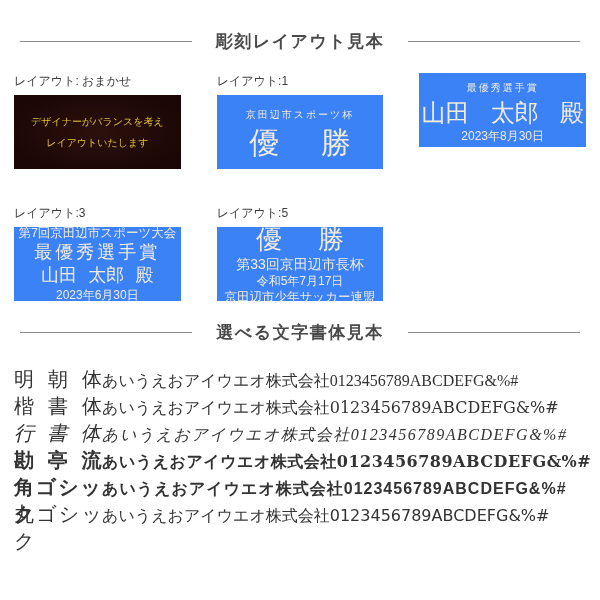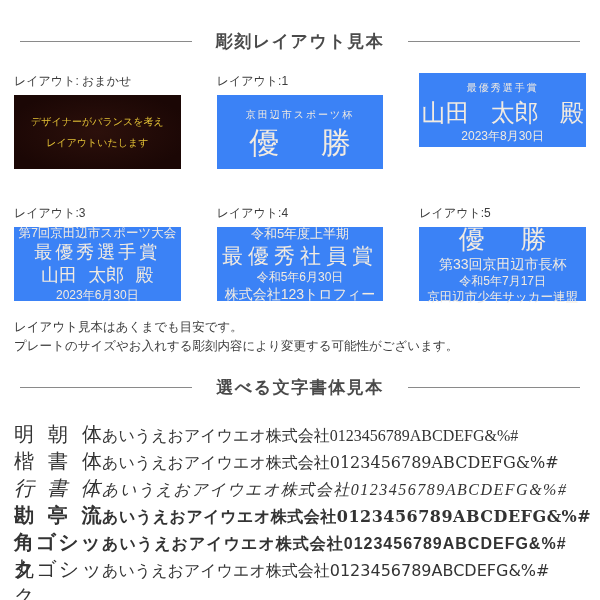"レイアウト:4" div.cell { html: <div> <div>レイアウト:4</div> <div> <div>令和5年度上半期</div> <div>最優秀社員賞</div> <div>令和5年6月30日</div> <div>株式会社123トロフィー</div> </div> </div> -> none }
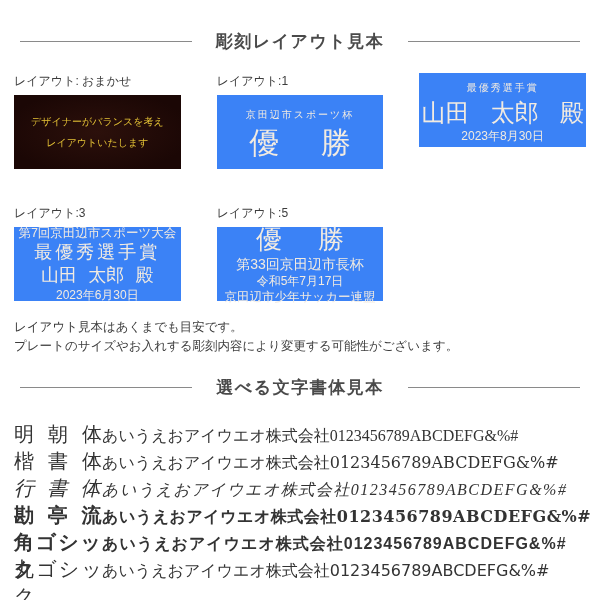"レイアウト見本はあくまでも目安です。" div.notes { html: <div> <p>レイアウト見本はあくまでも目安です。</p> <p>プレートのサイズやお入れする彫刻内容により変更する可能性がございます。</p> </div> -> none }
